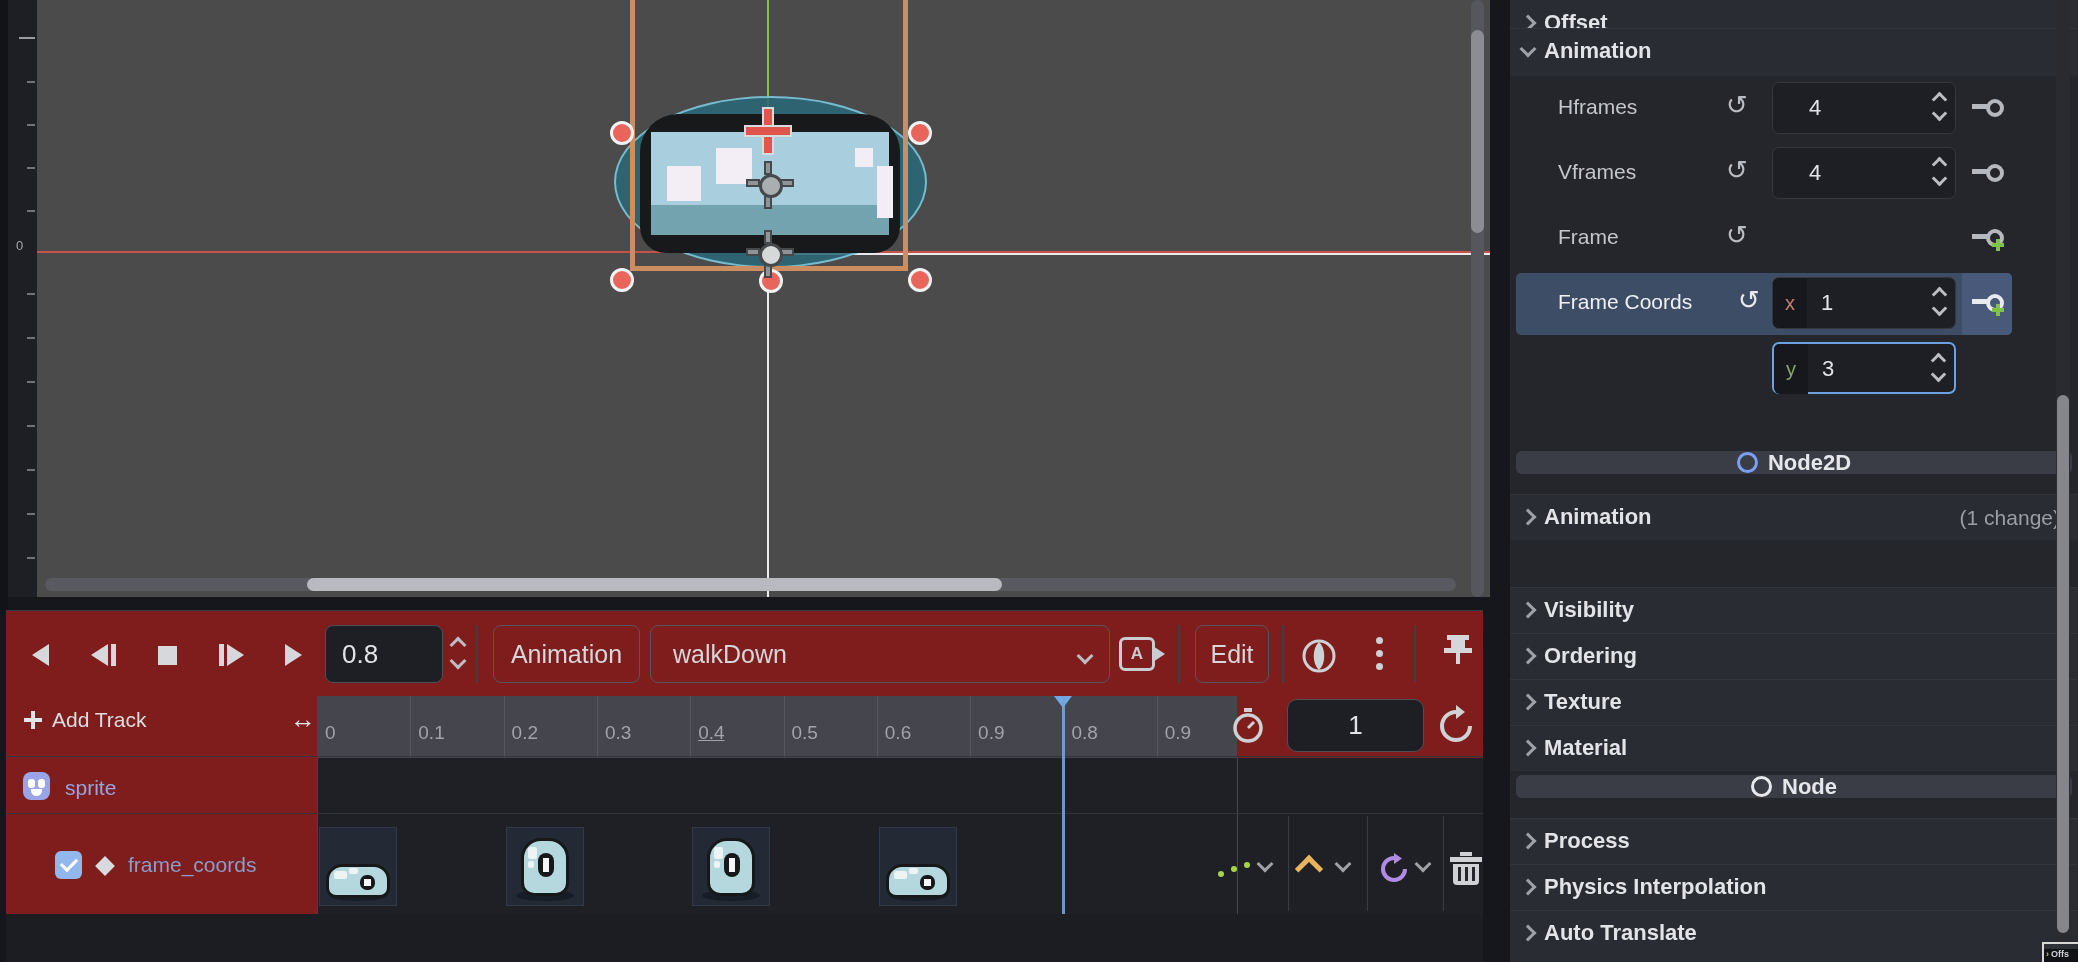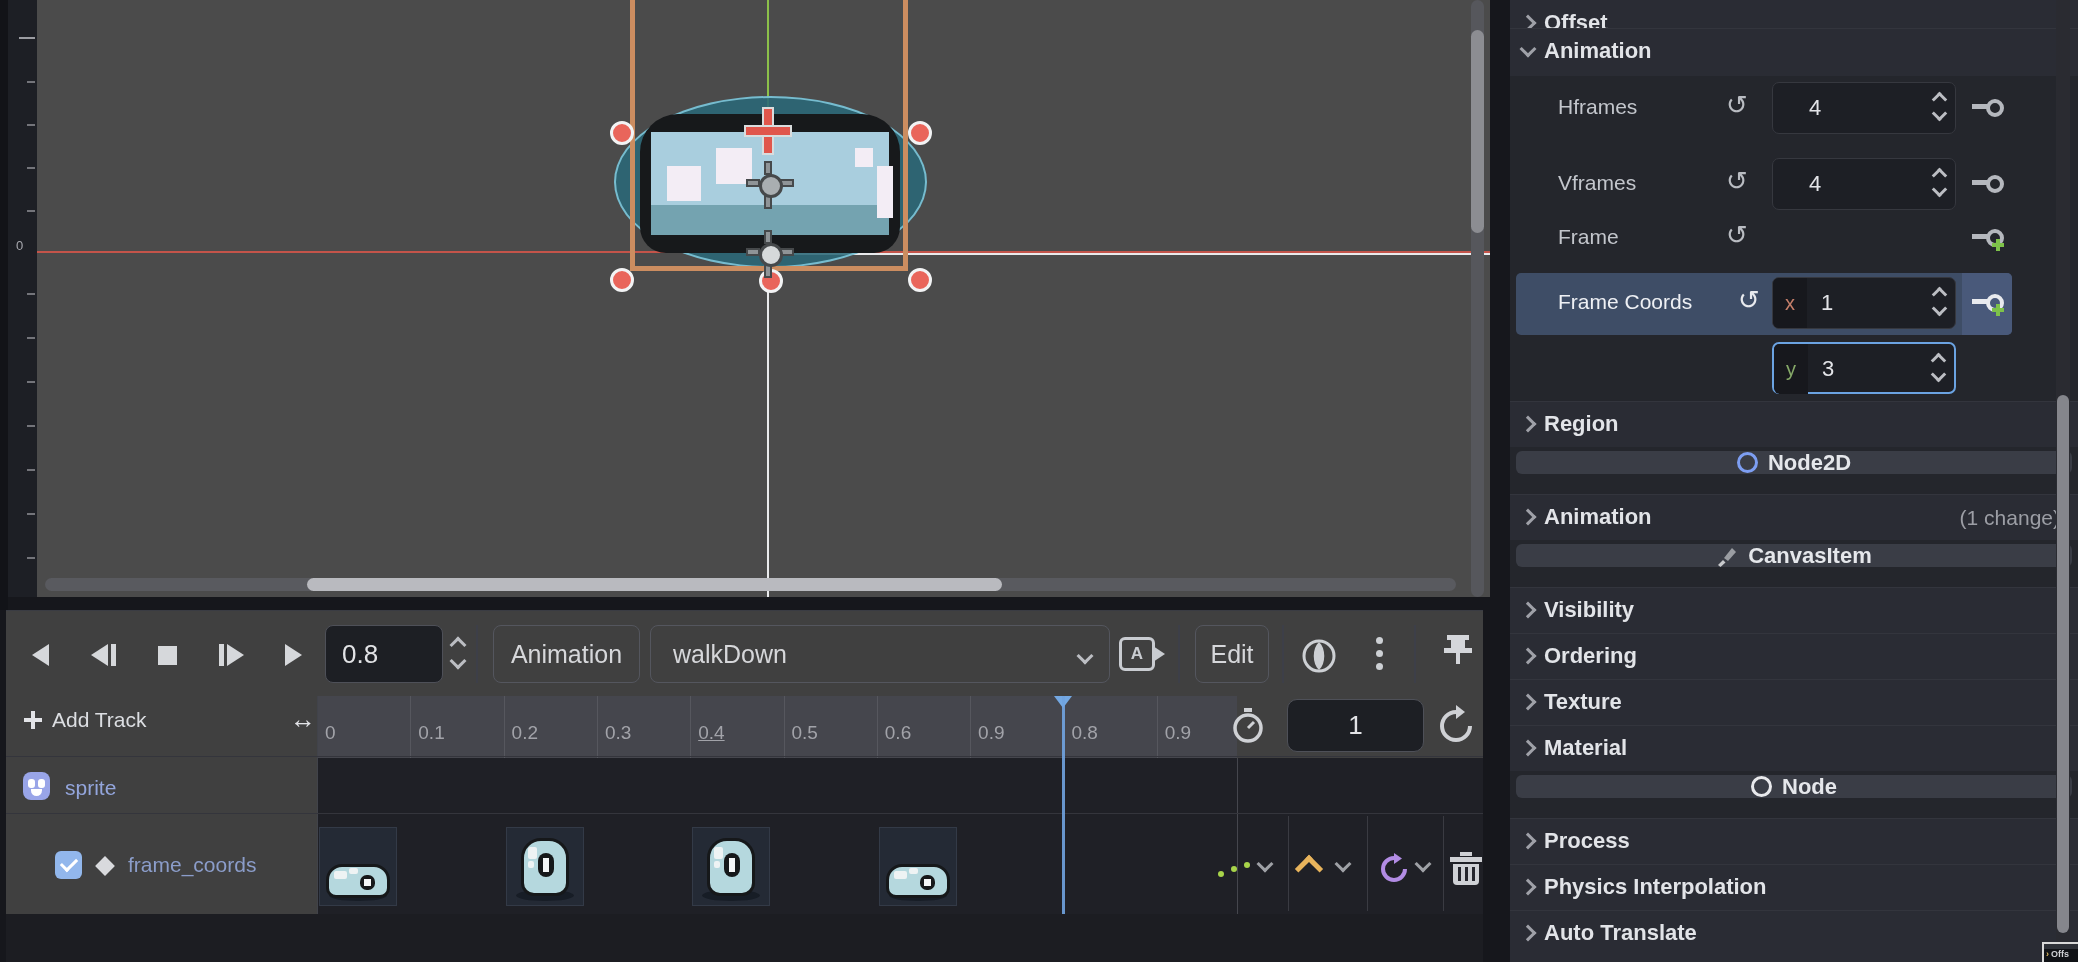"Vframes" div.iprop { top: 152px -> 141px }
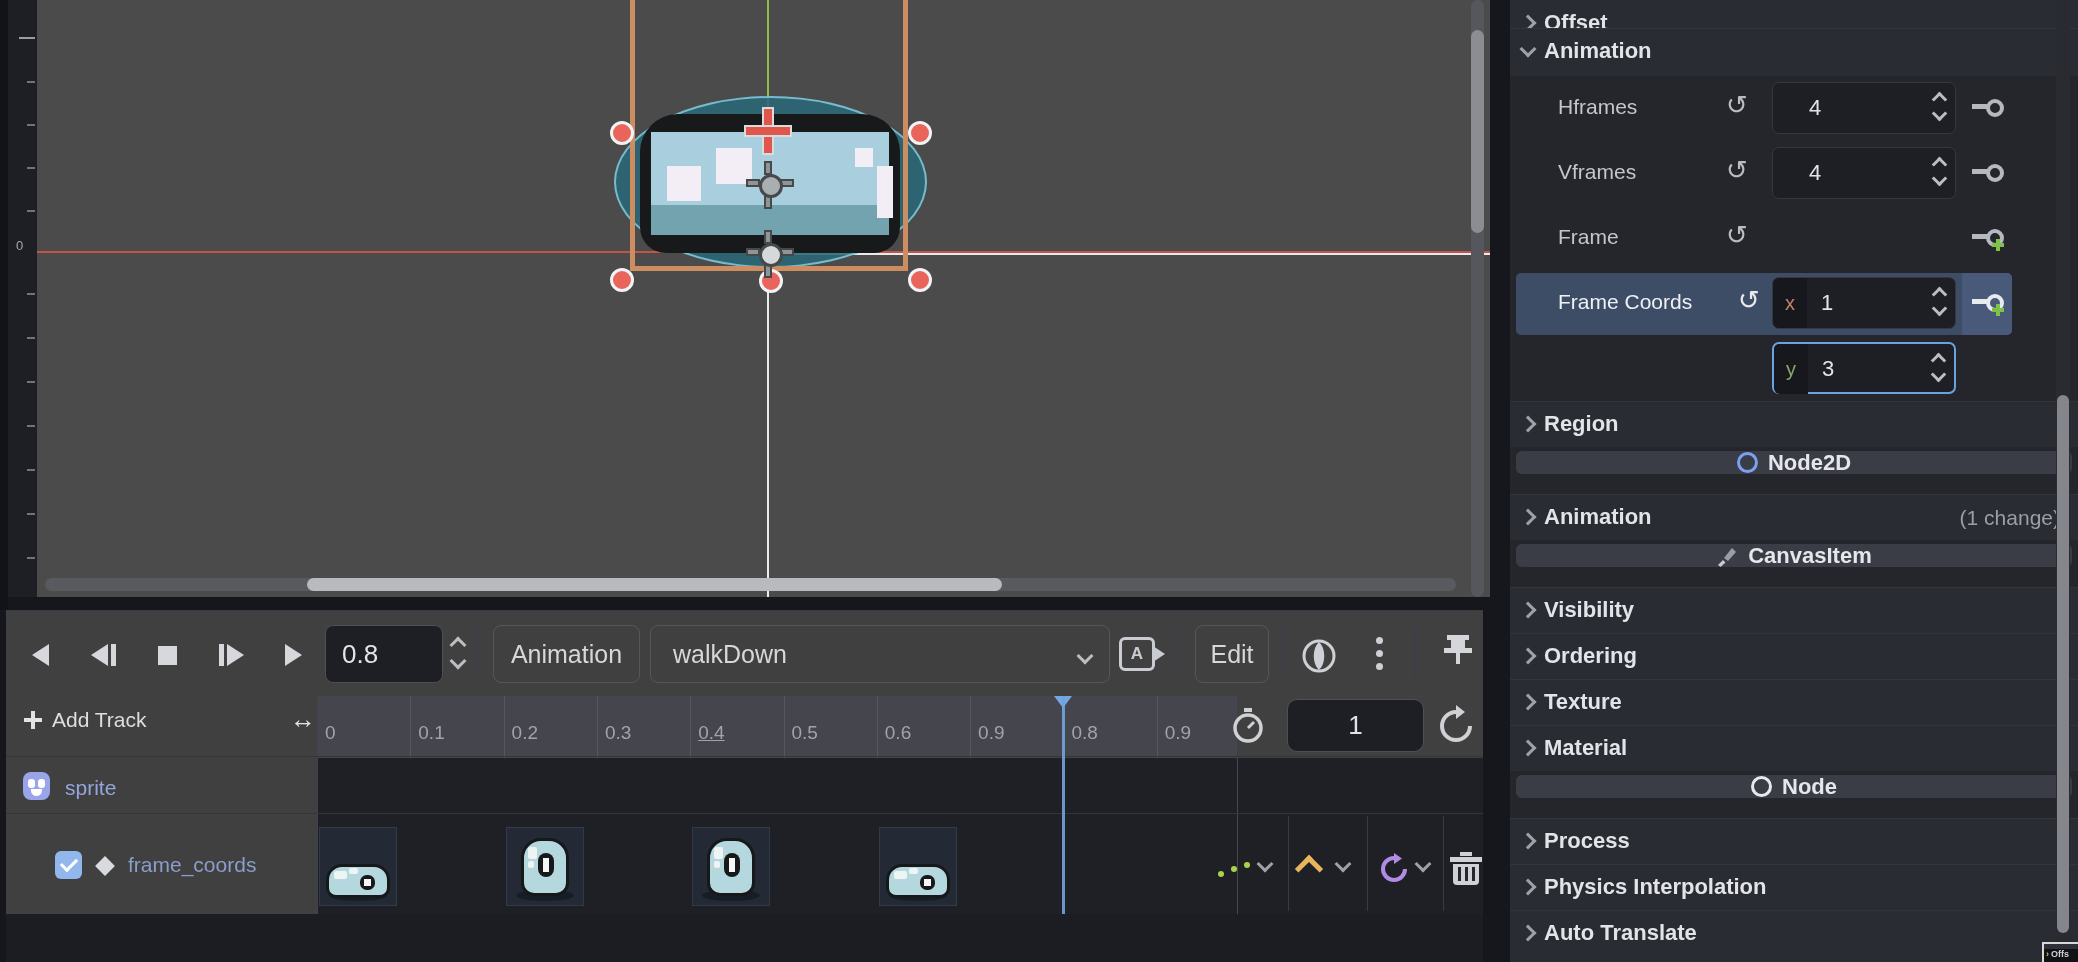"Region" div.icat { html: <div> <i></i> <span>Region</span> </div> -> none }
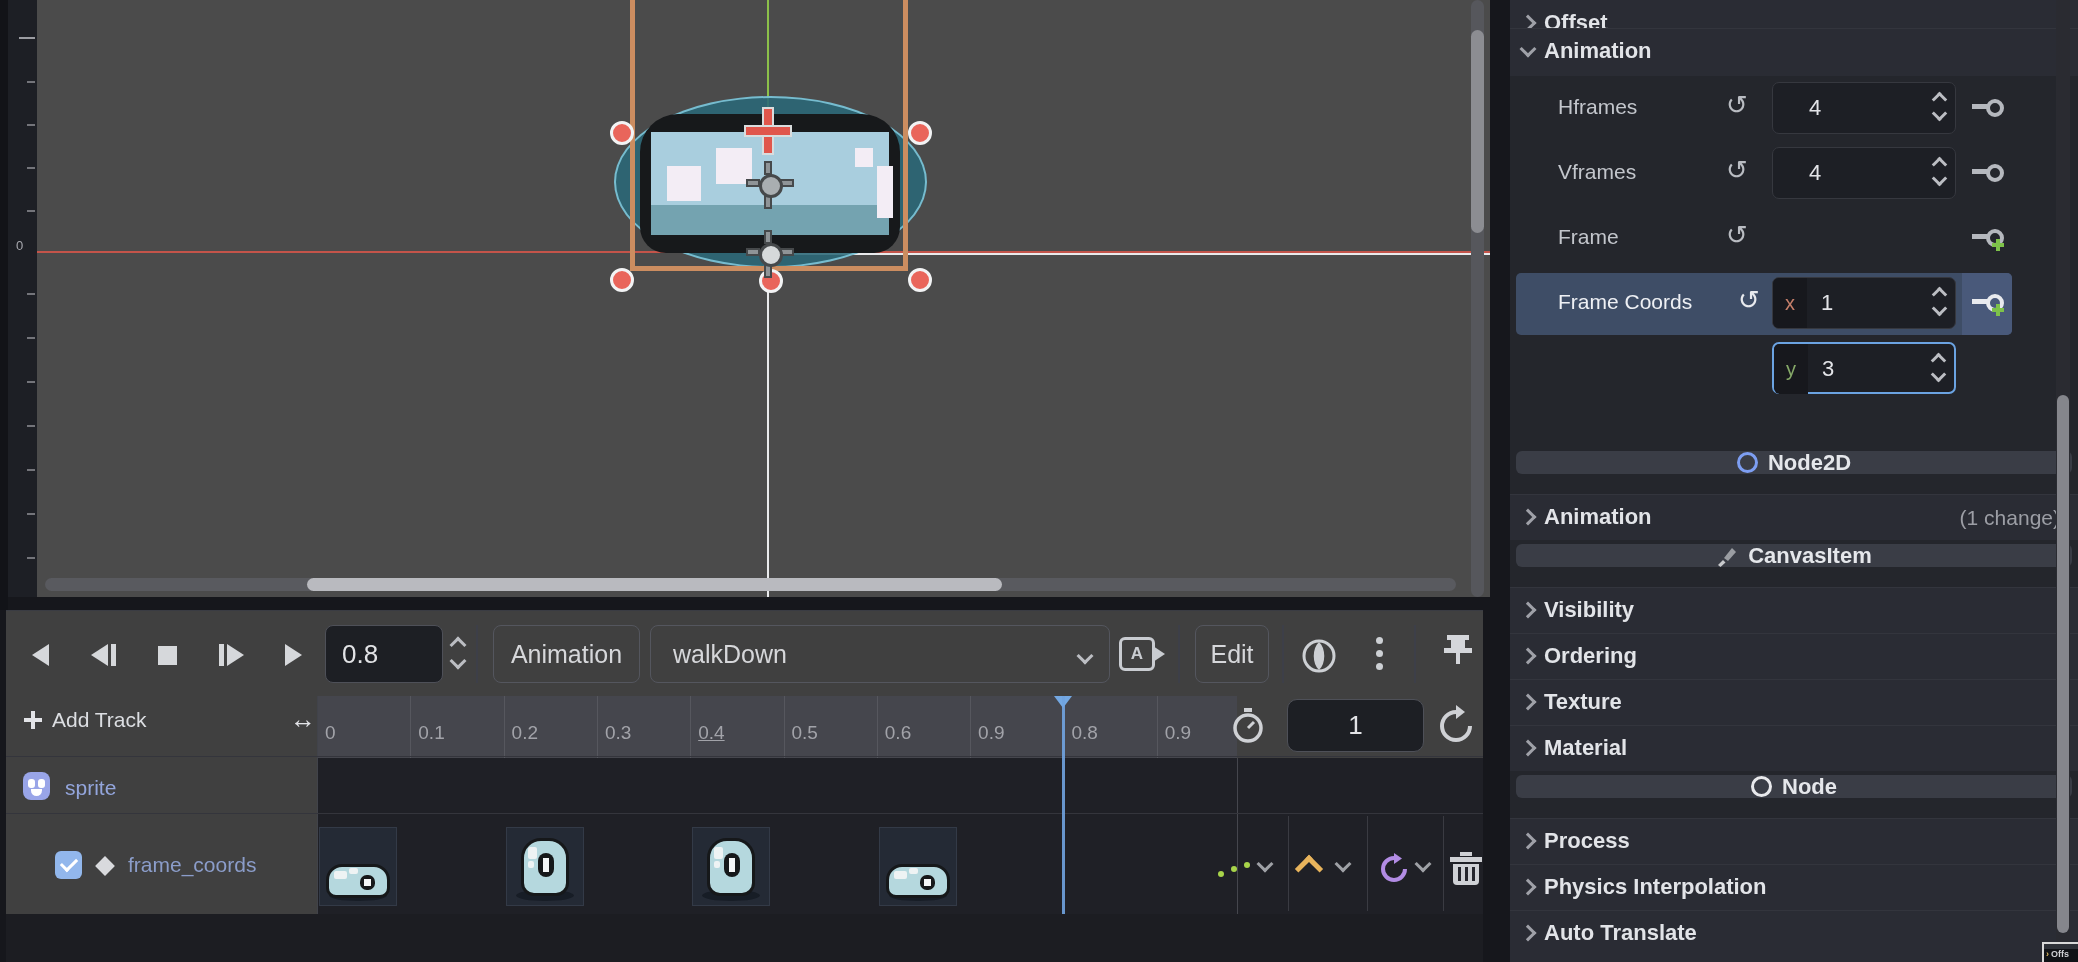"CanvasItem" div.iclass { html: <div> <svg> <path></path> <path></path> </svg> <span>CanvasItem</span> </div> -> none }
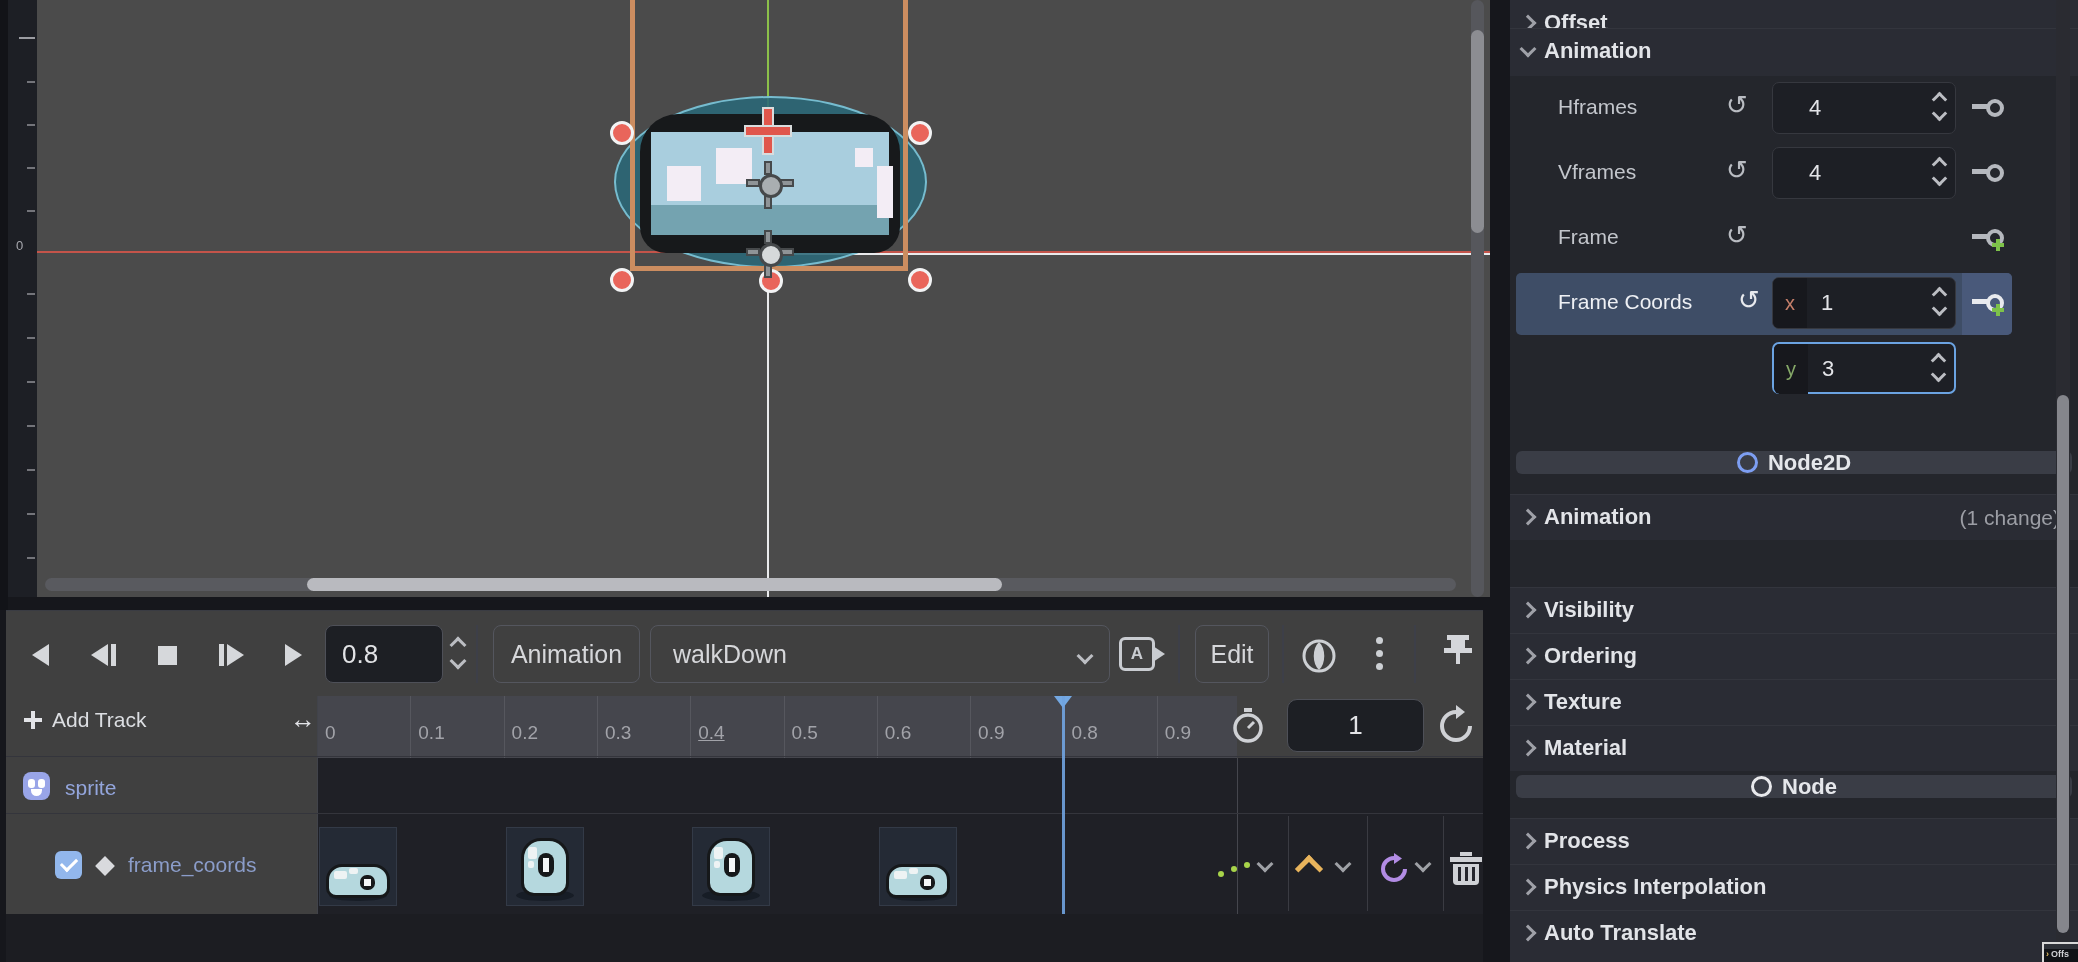"0.8" #anim-panel { background: #404040 -> #7f1d1d }
